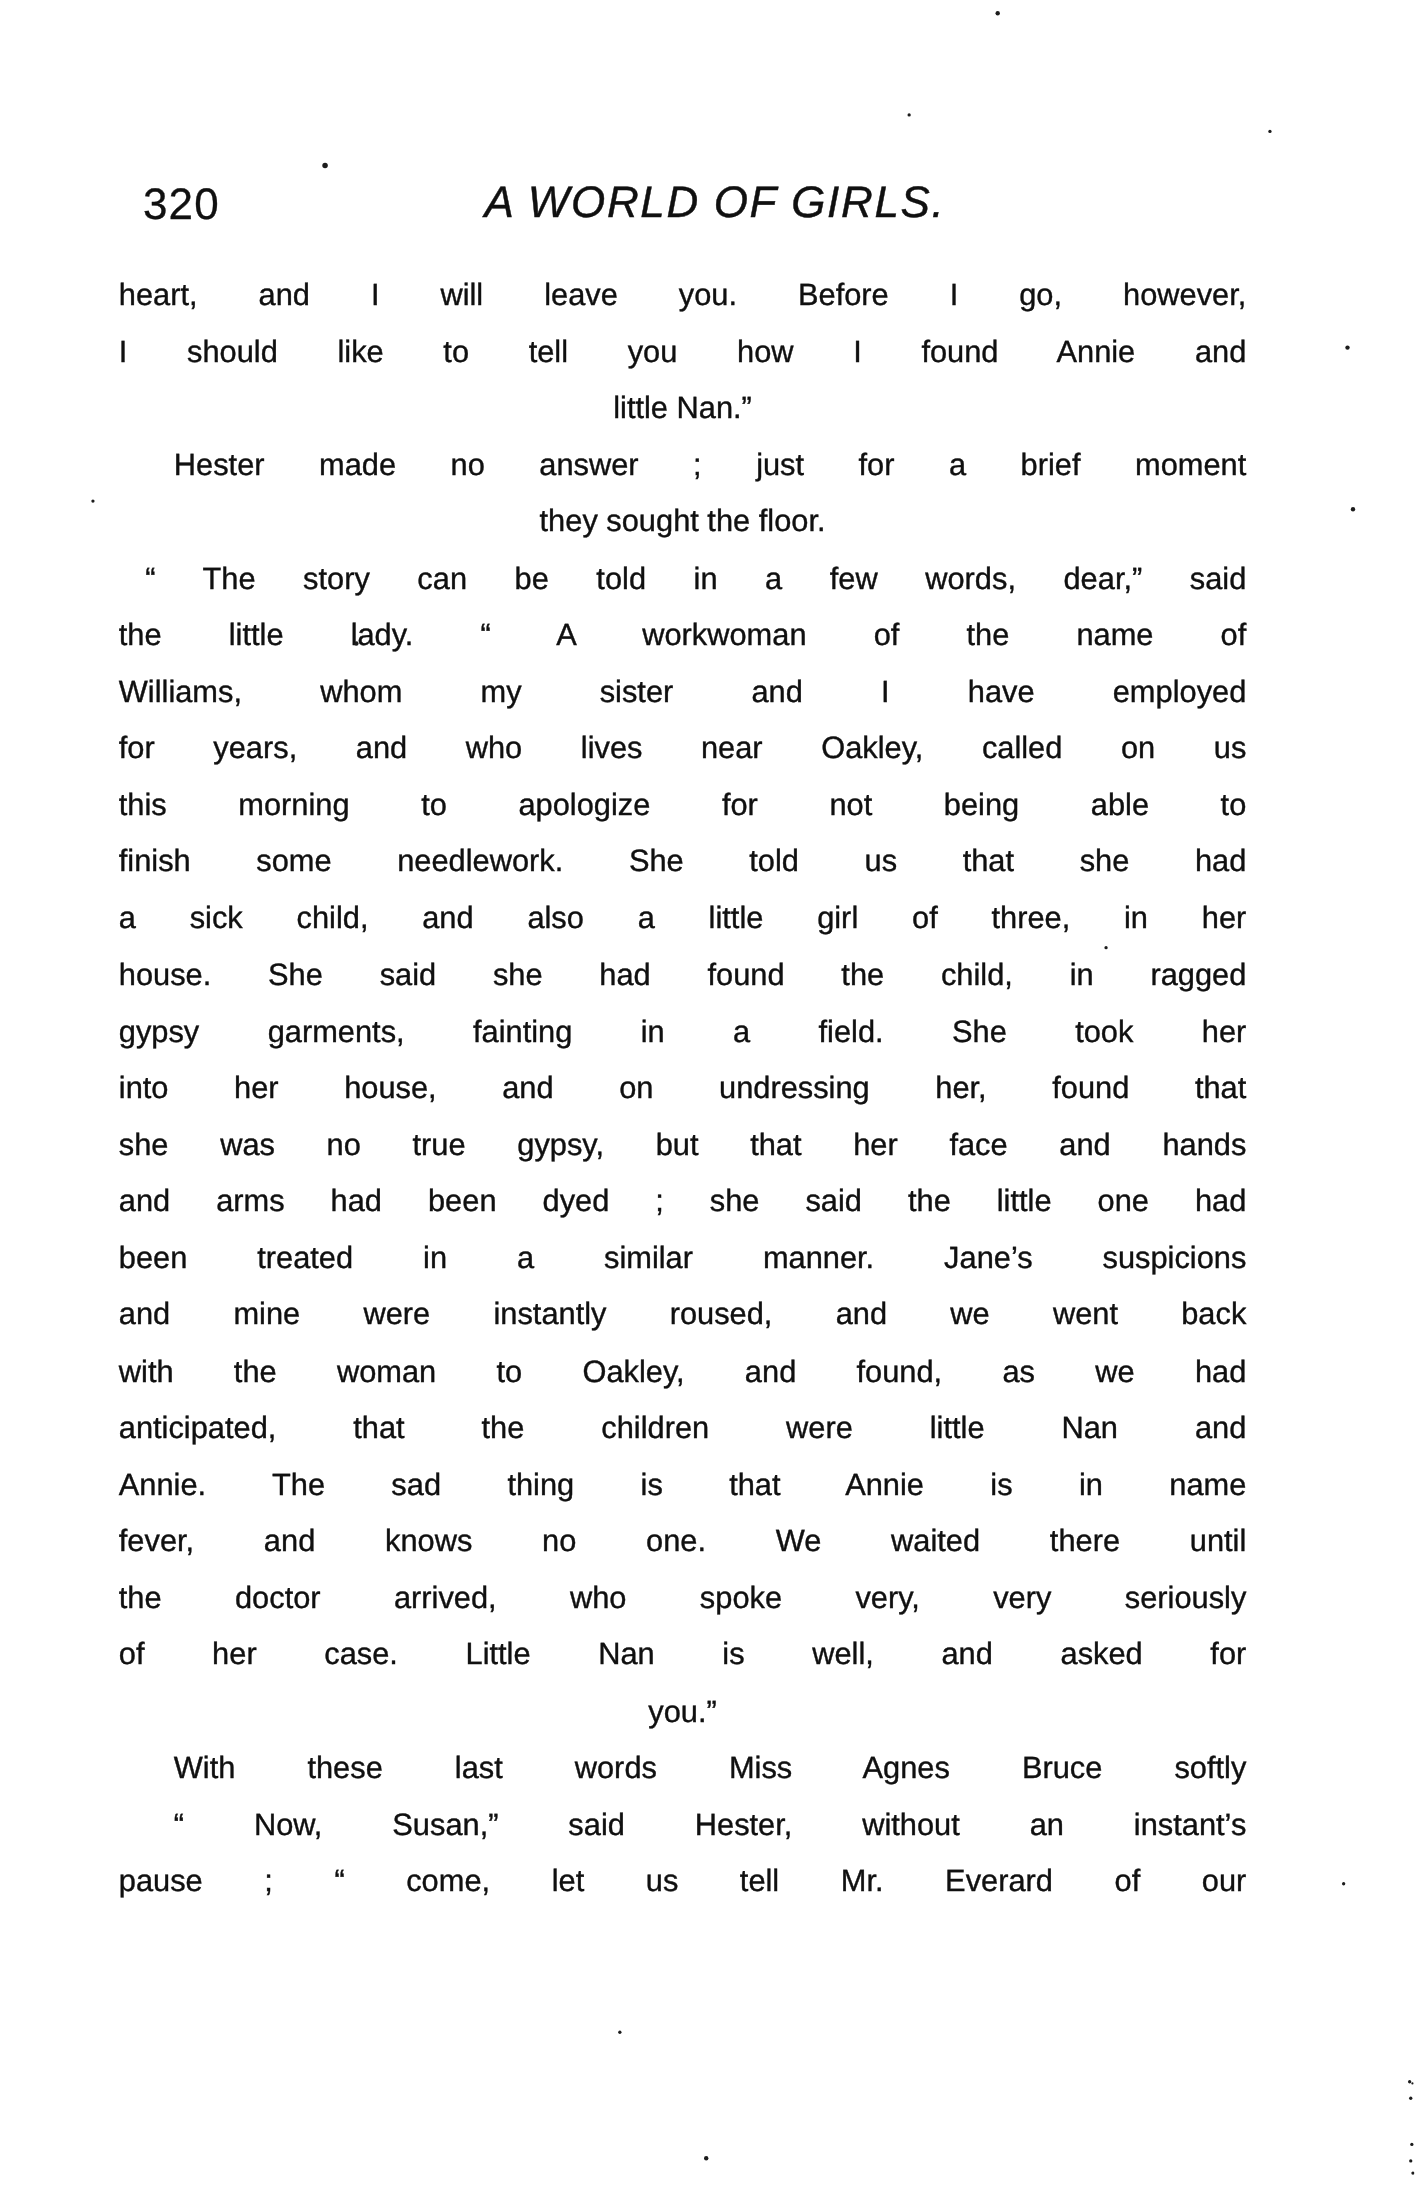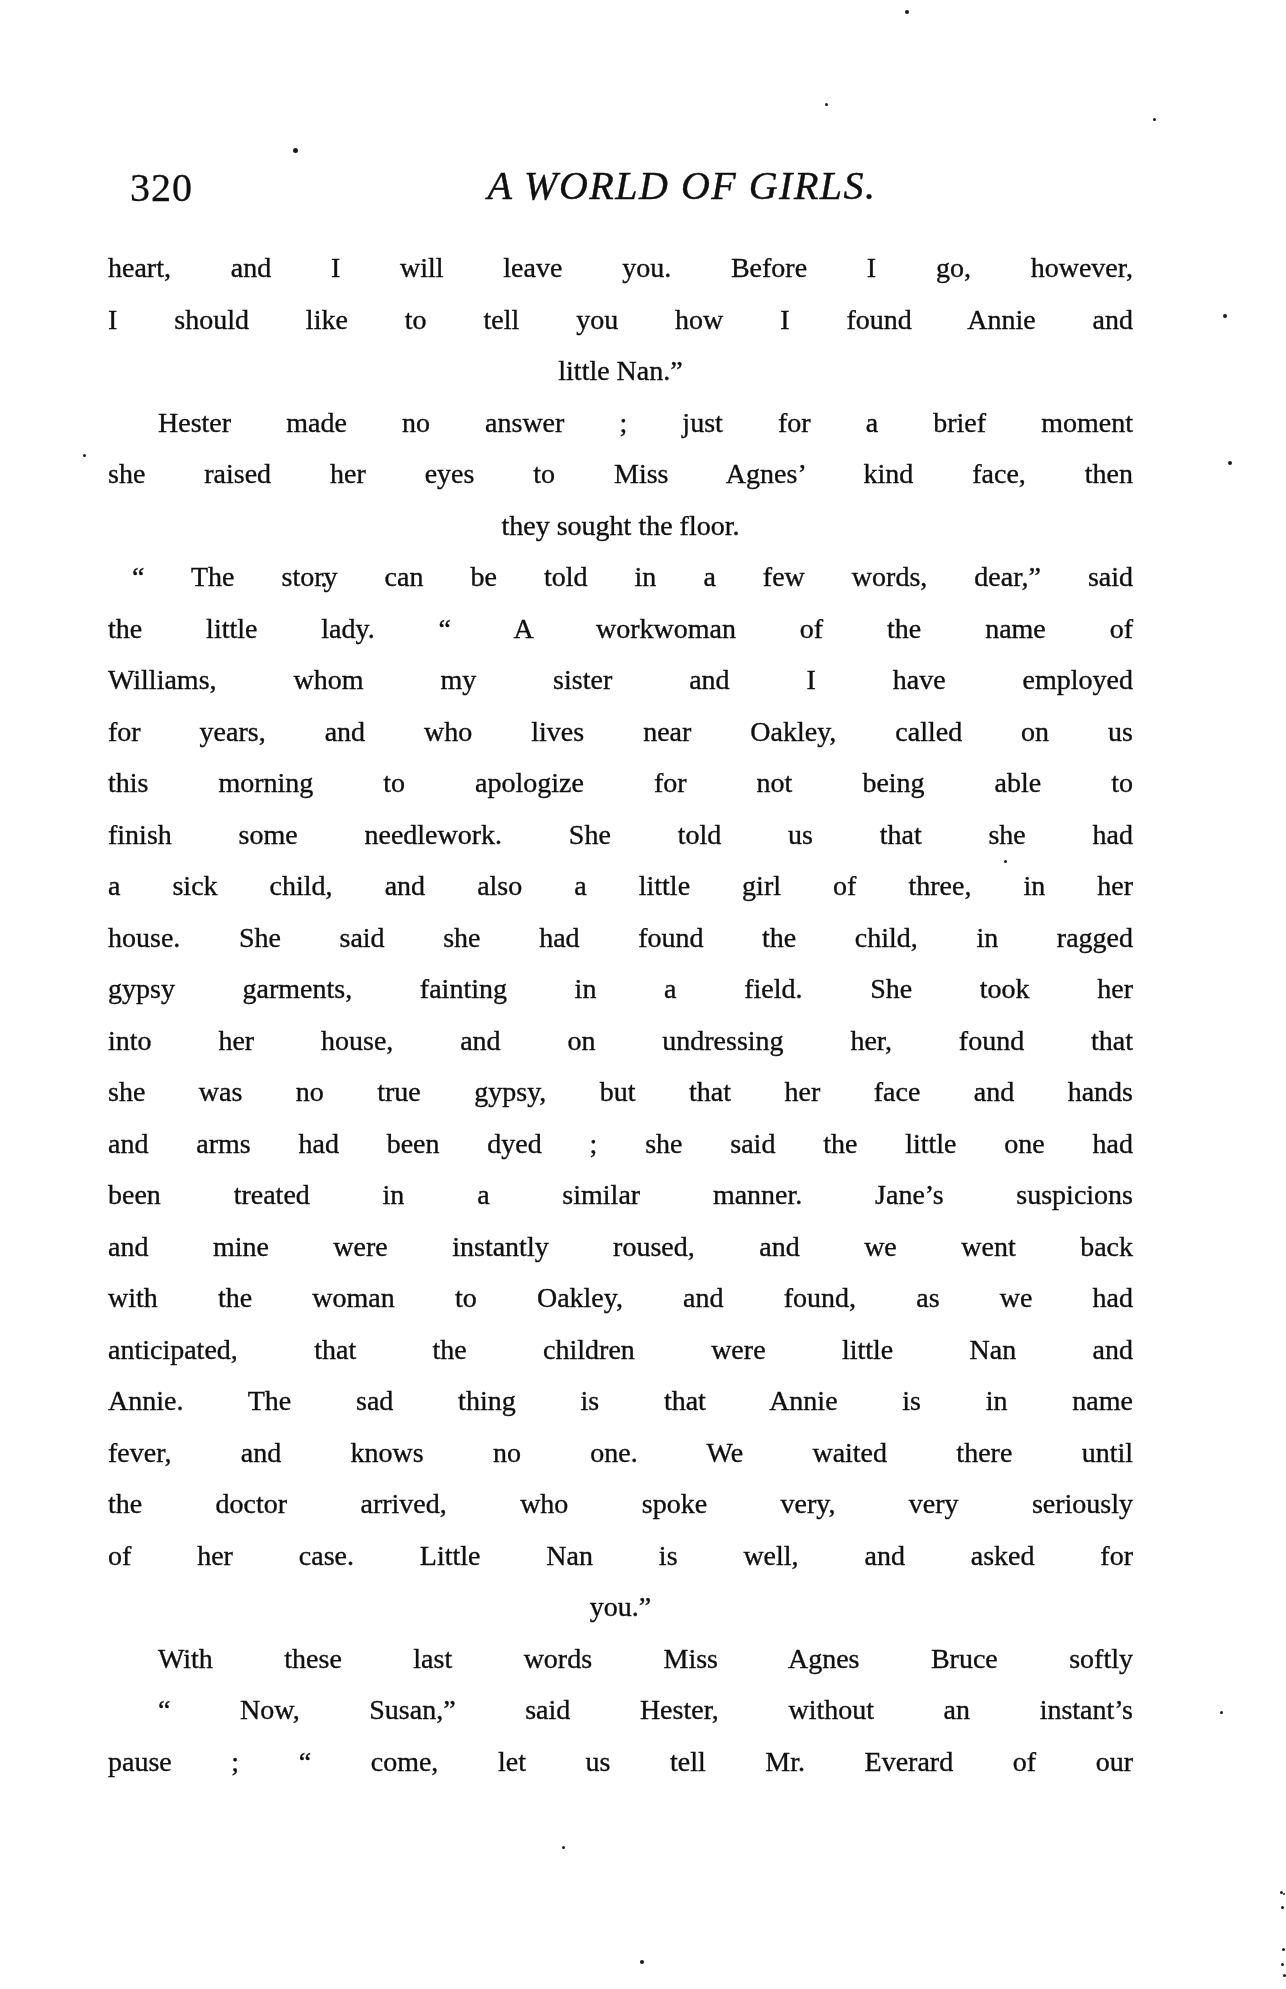"320" .page { font-family: Liberation Serif, serif -> Liberation Sans, sans-serif }
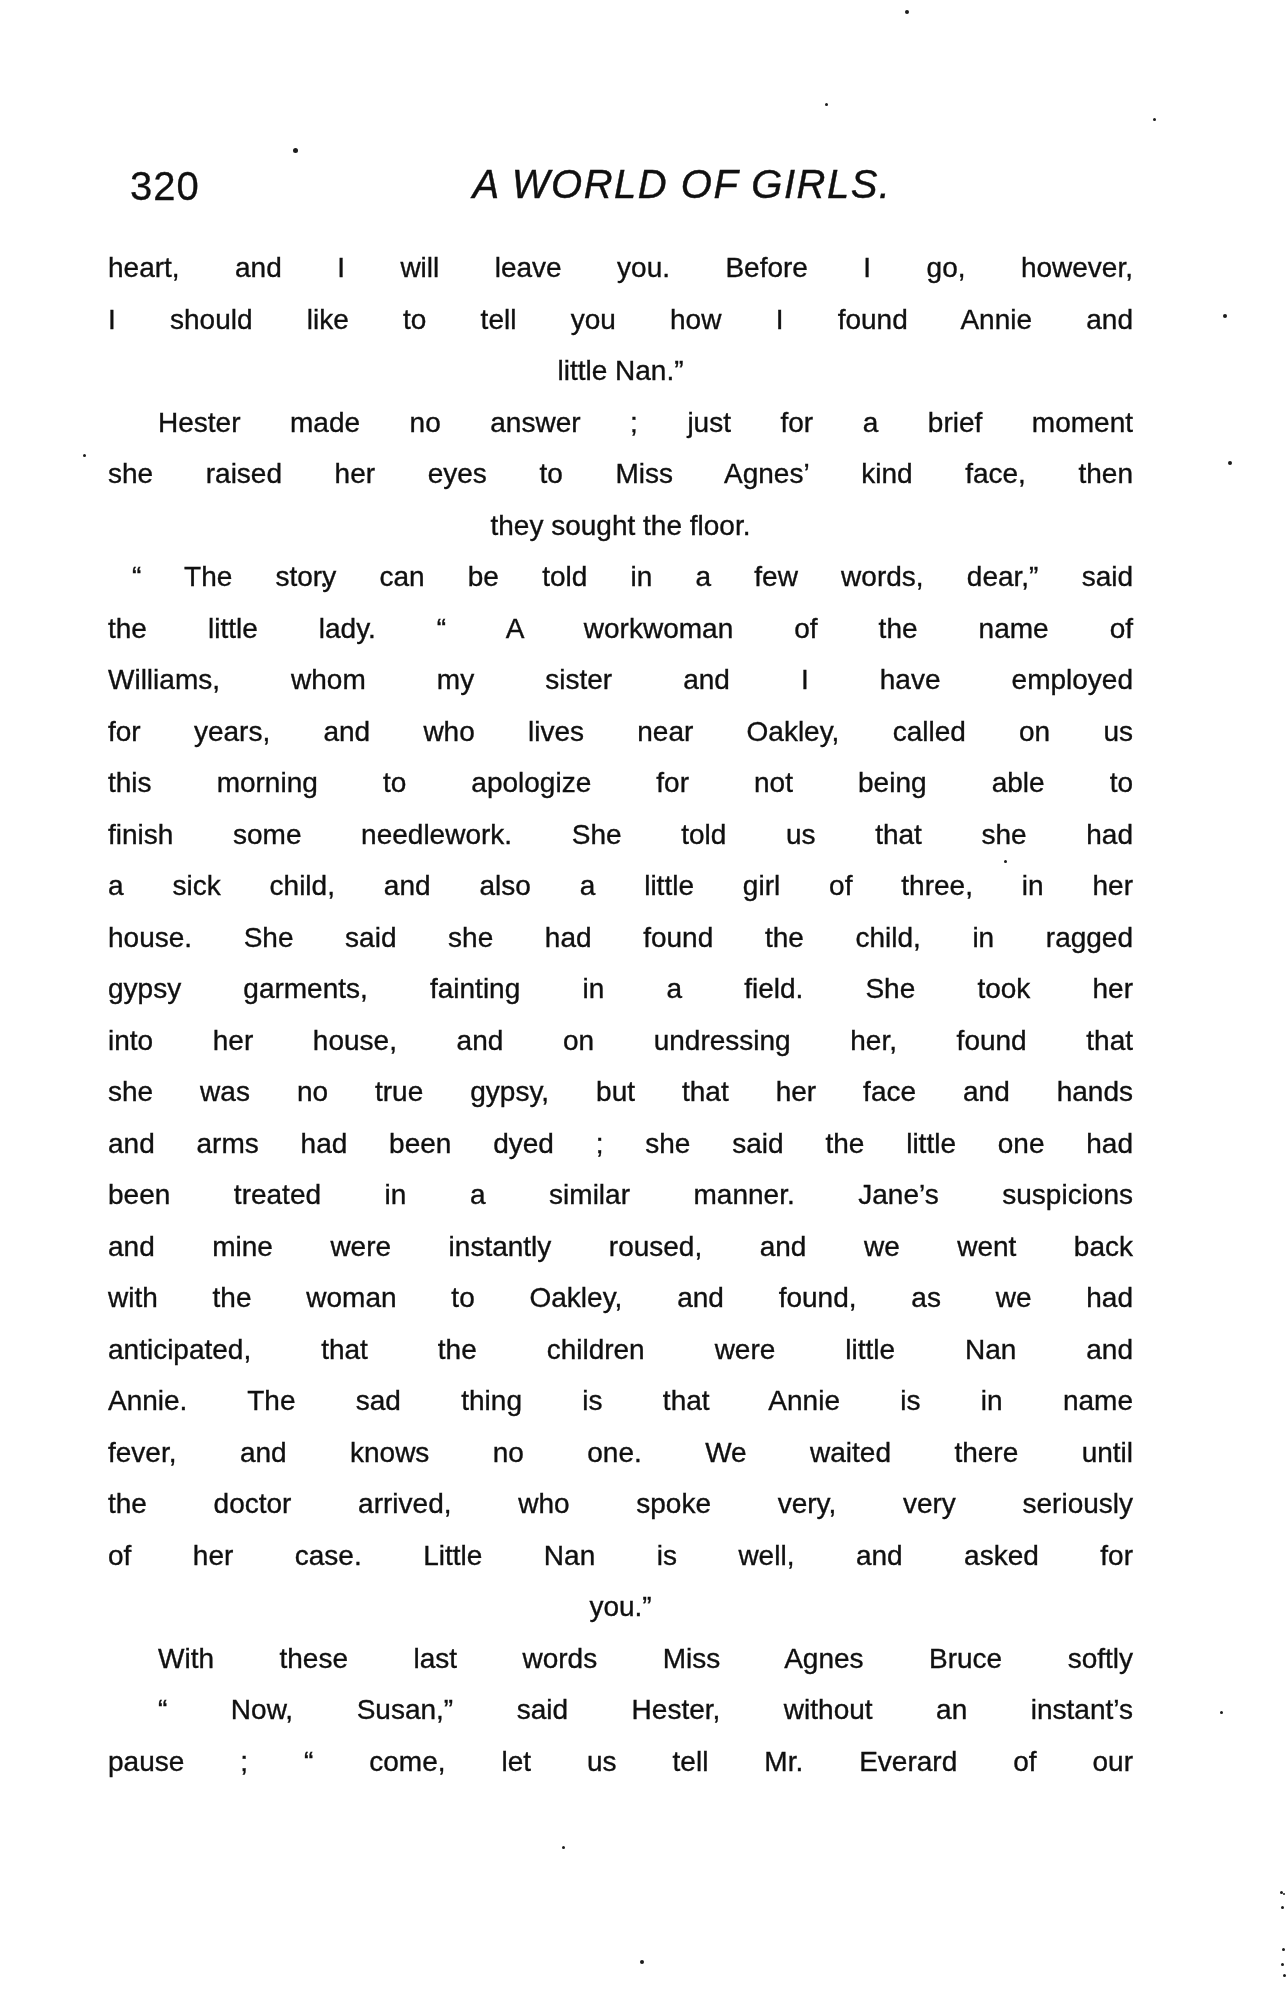"A WORLD OF GIRLS." .running-title { left: 682px -> 650px }
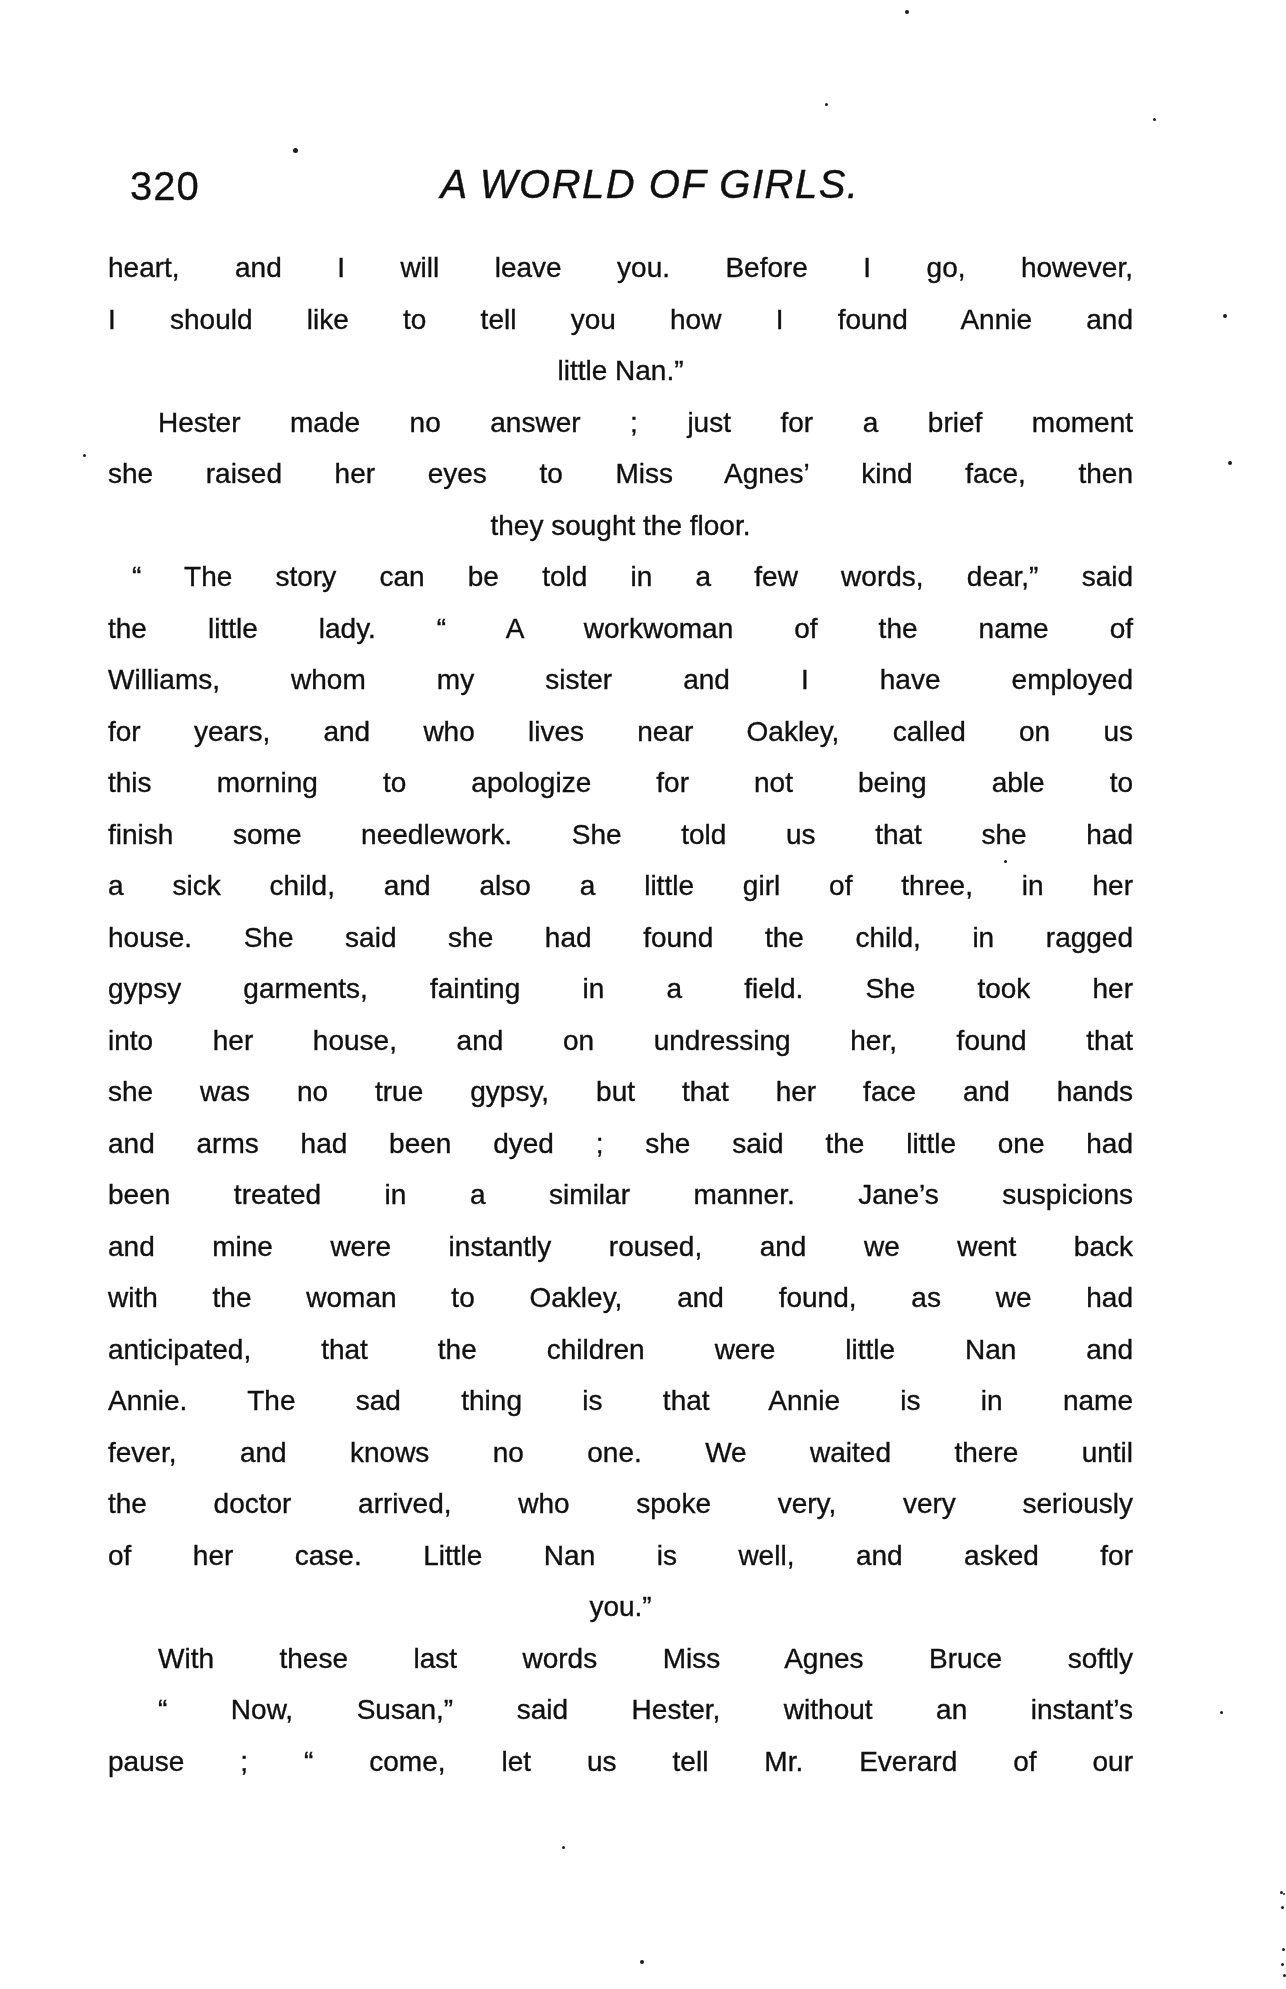"she raised her eyes to" div.line { html: <div>she raised her eyes to Miss Agnes’ kind face, then</div> -> none }
